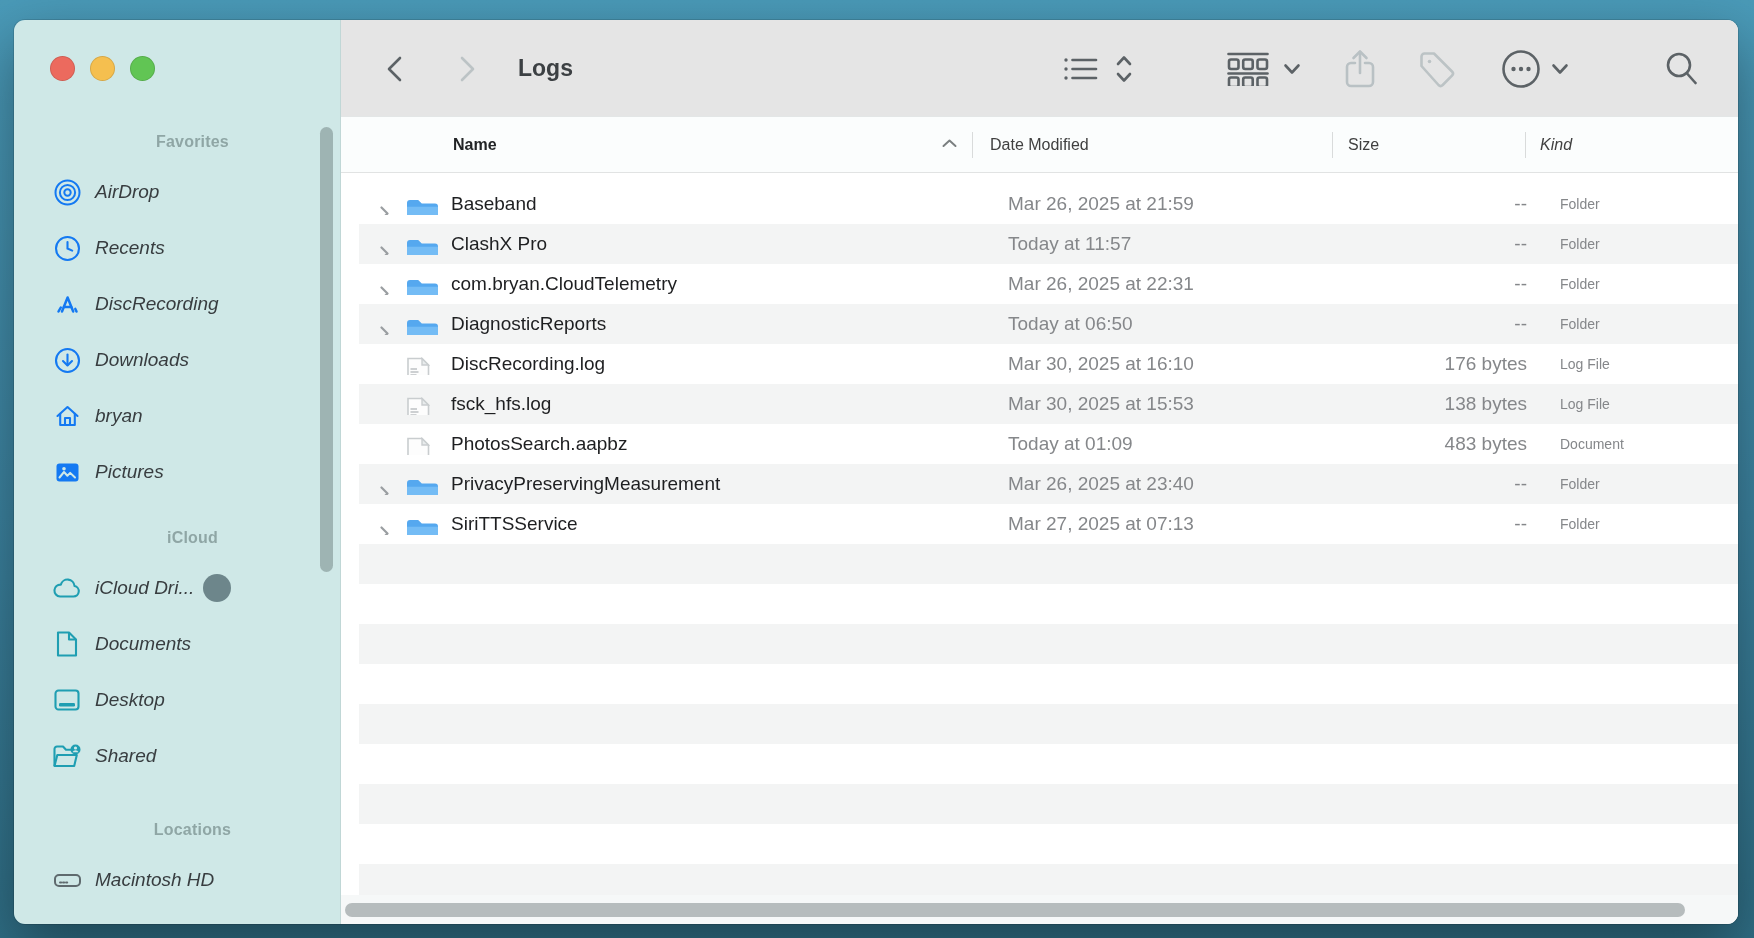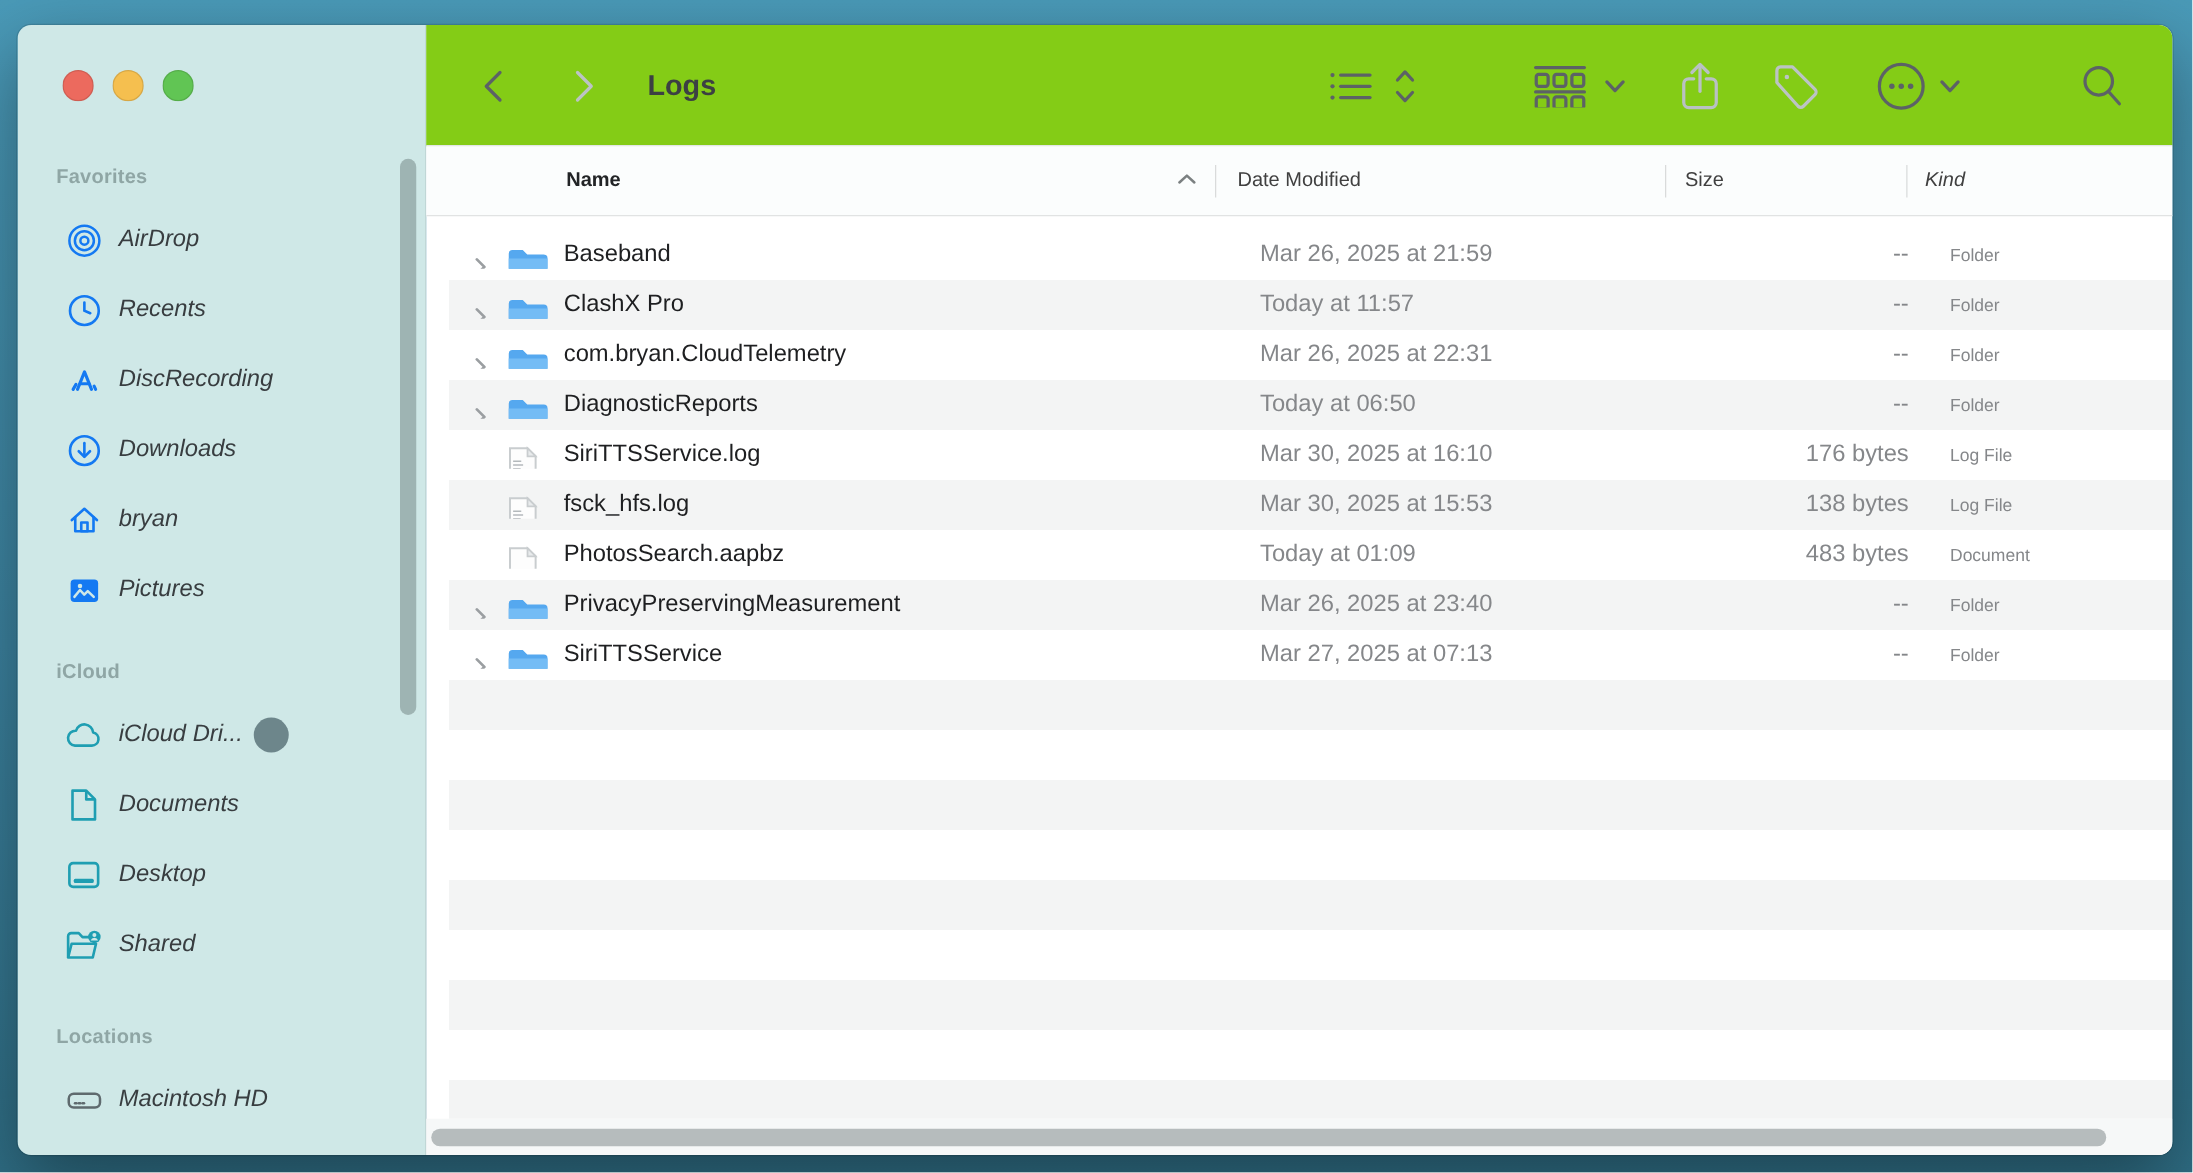"Logs" .toolbar { background: #84cc16 -> #e5e5e5 }
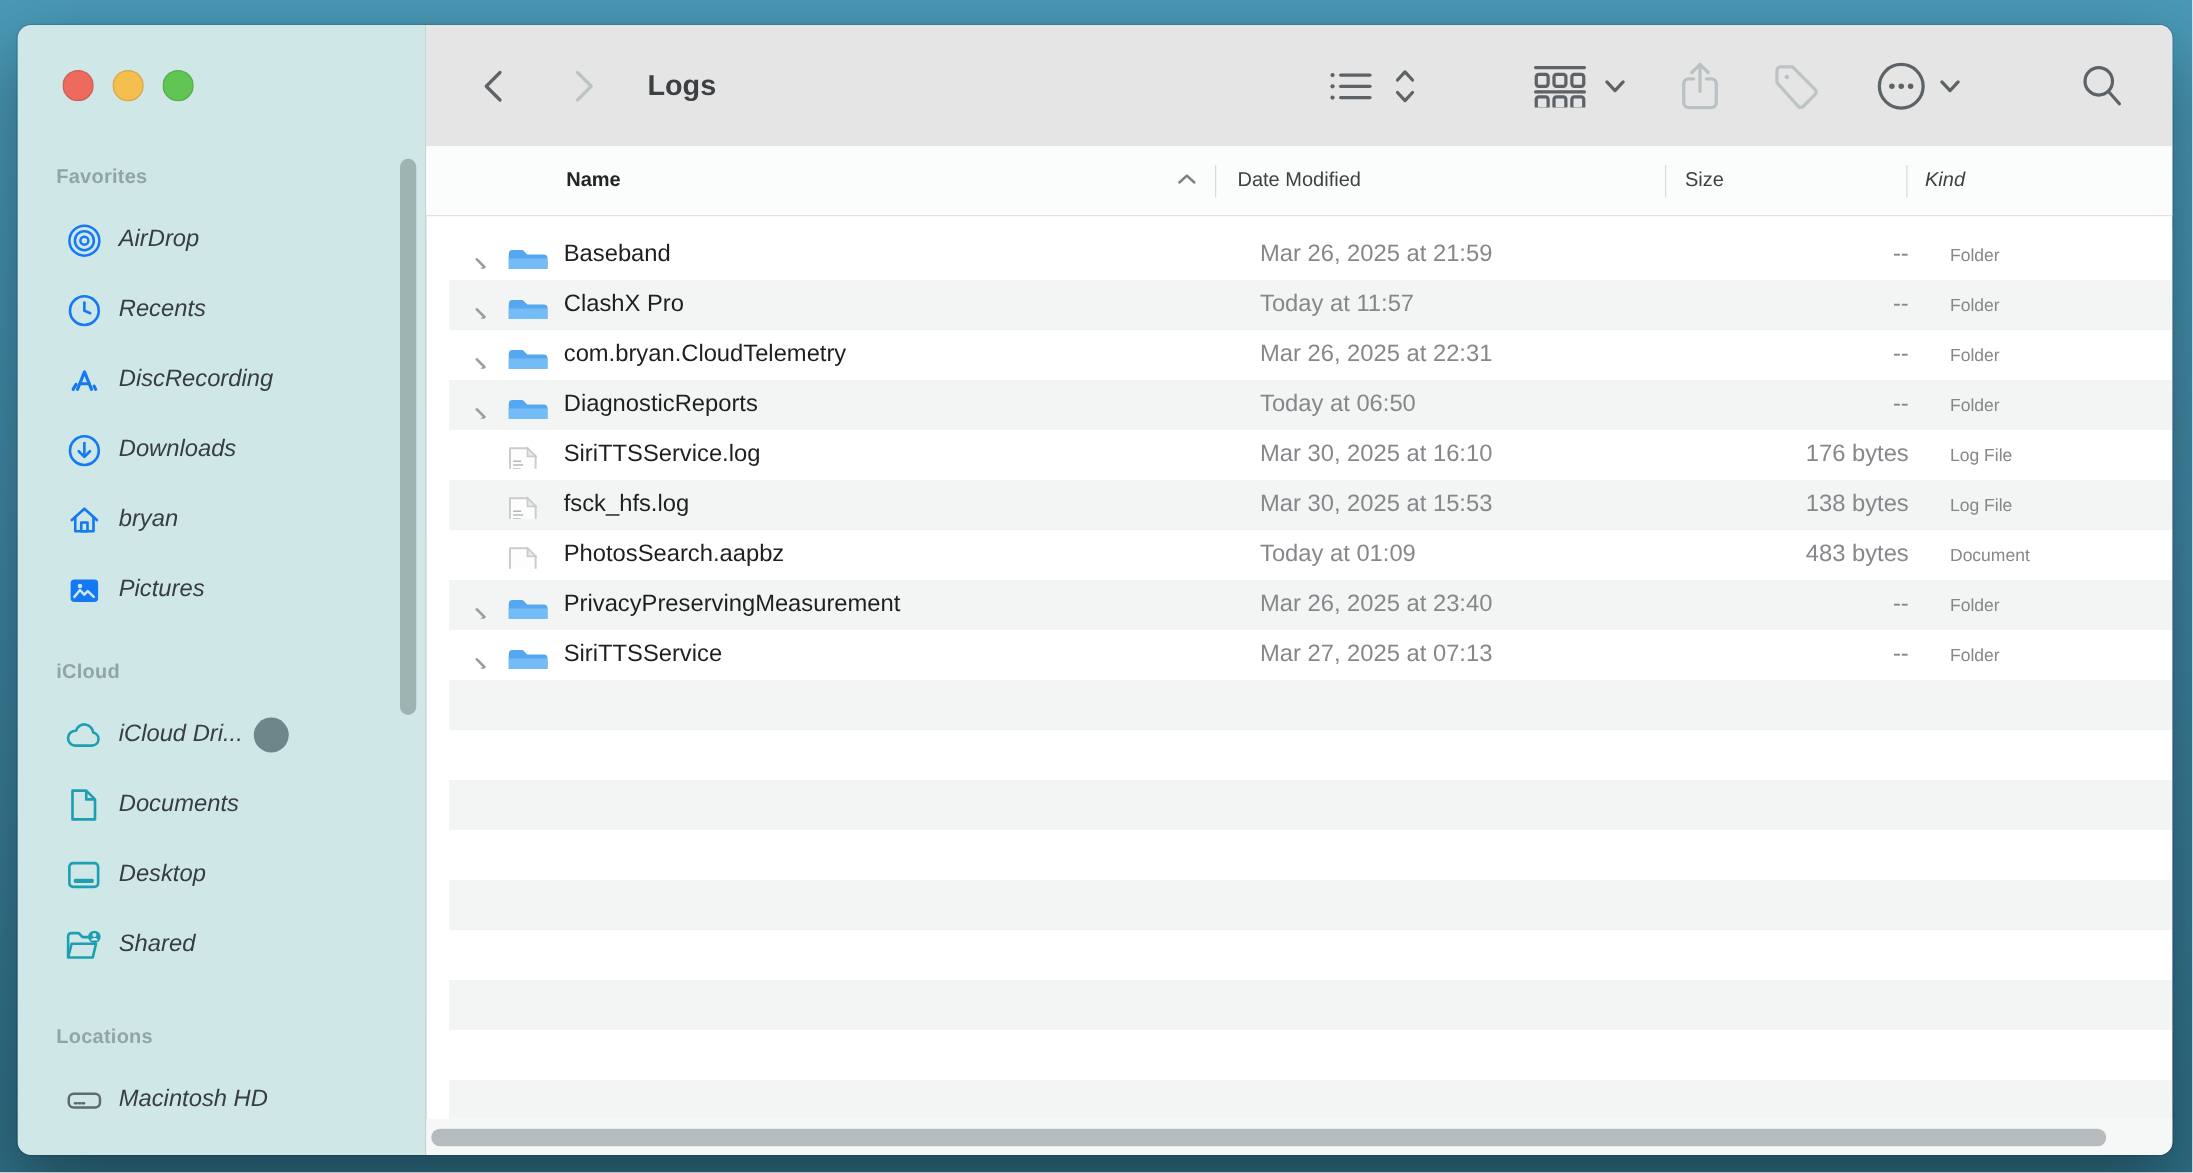"Favorites" .sidebar { text-align: none -> center }
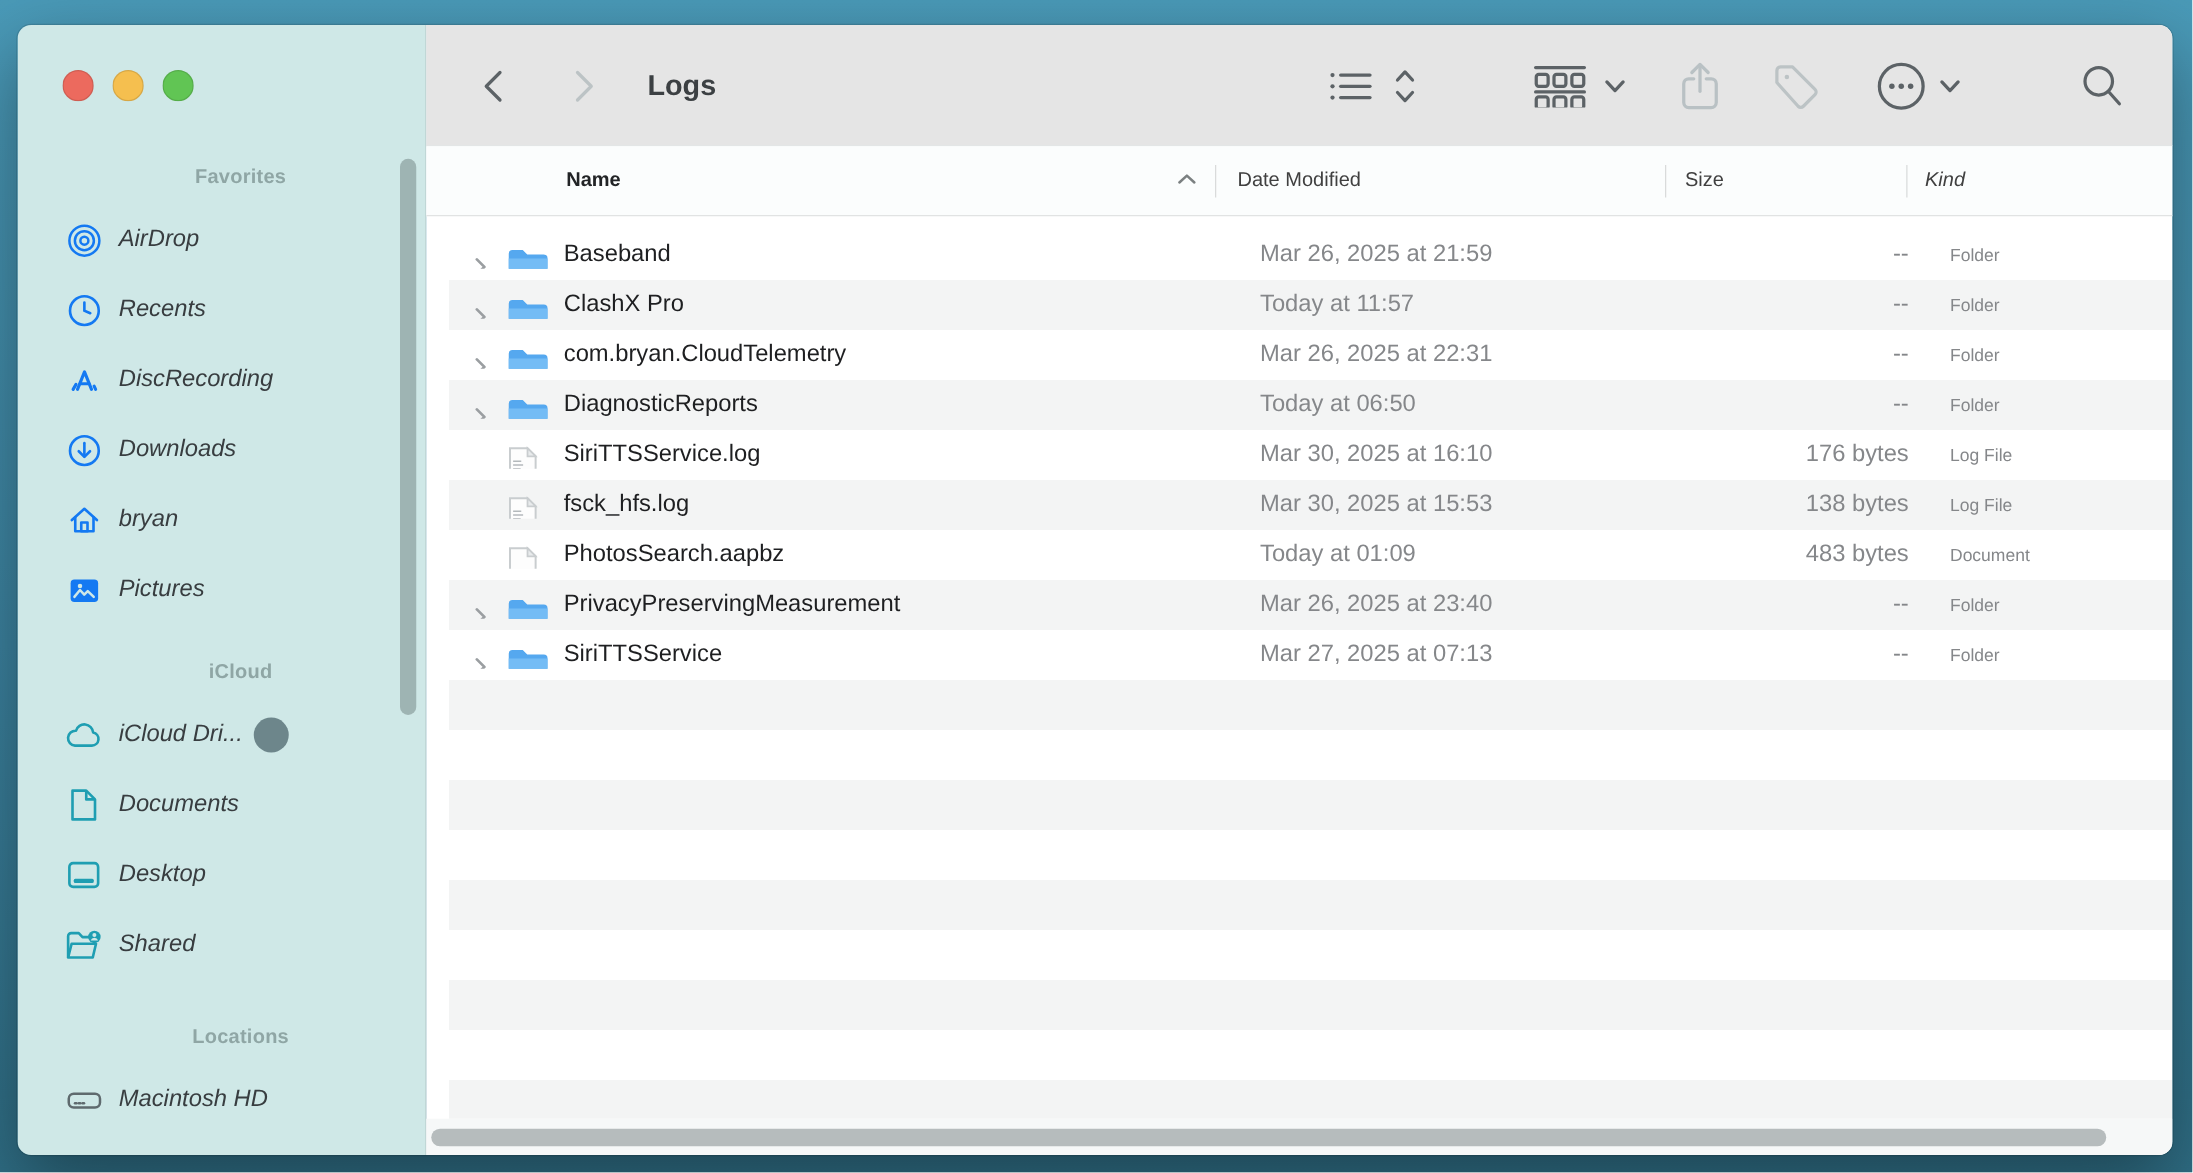"SiriTTSService.log" span { text: SiriTTSService.log -> DiscRecording.log }
